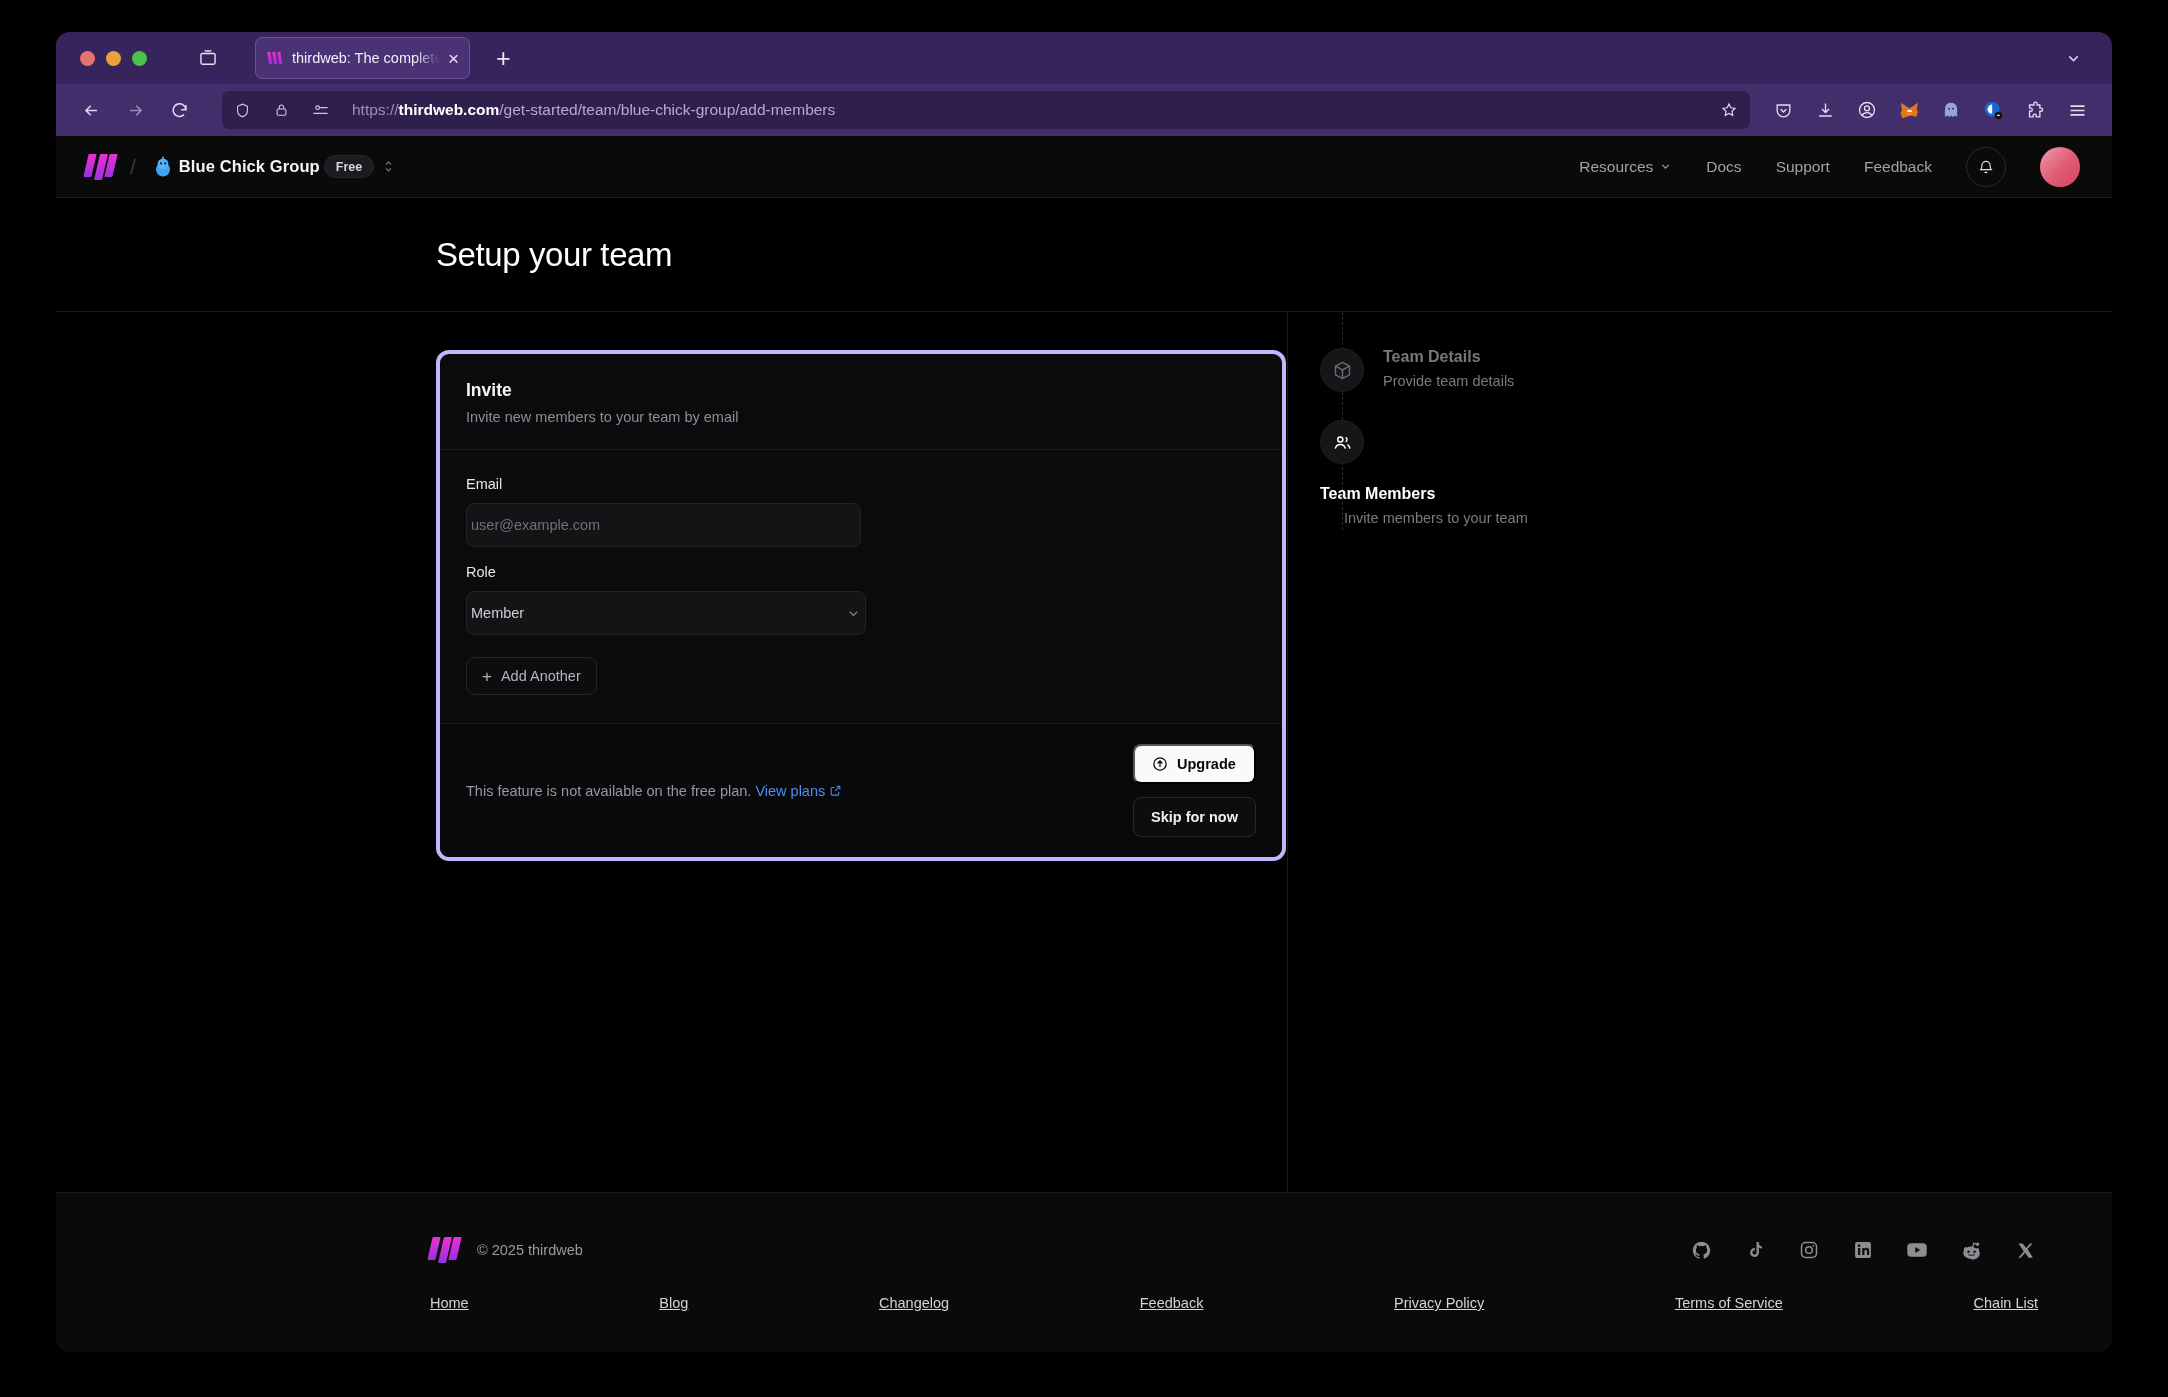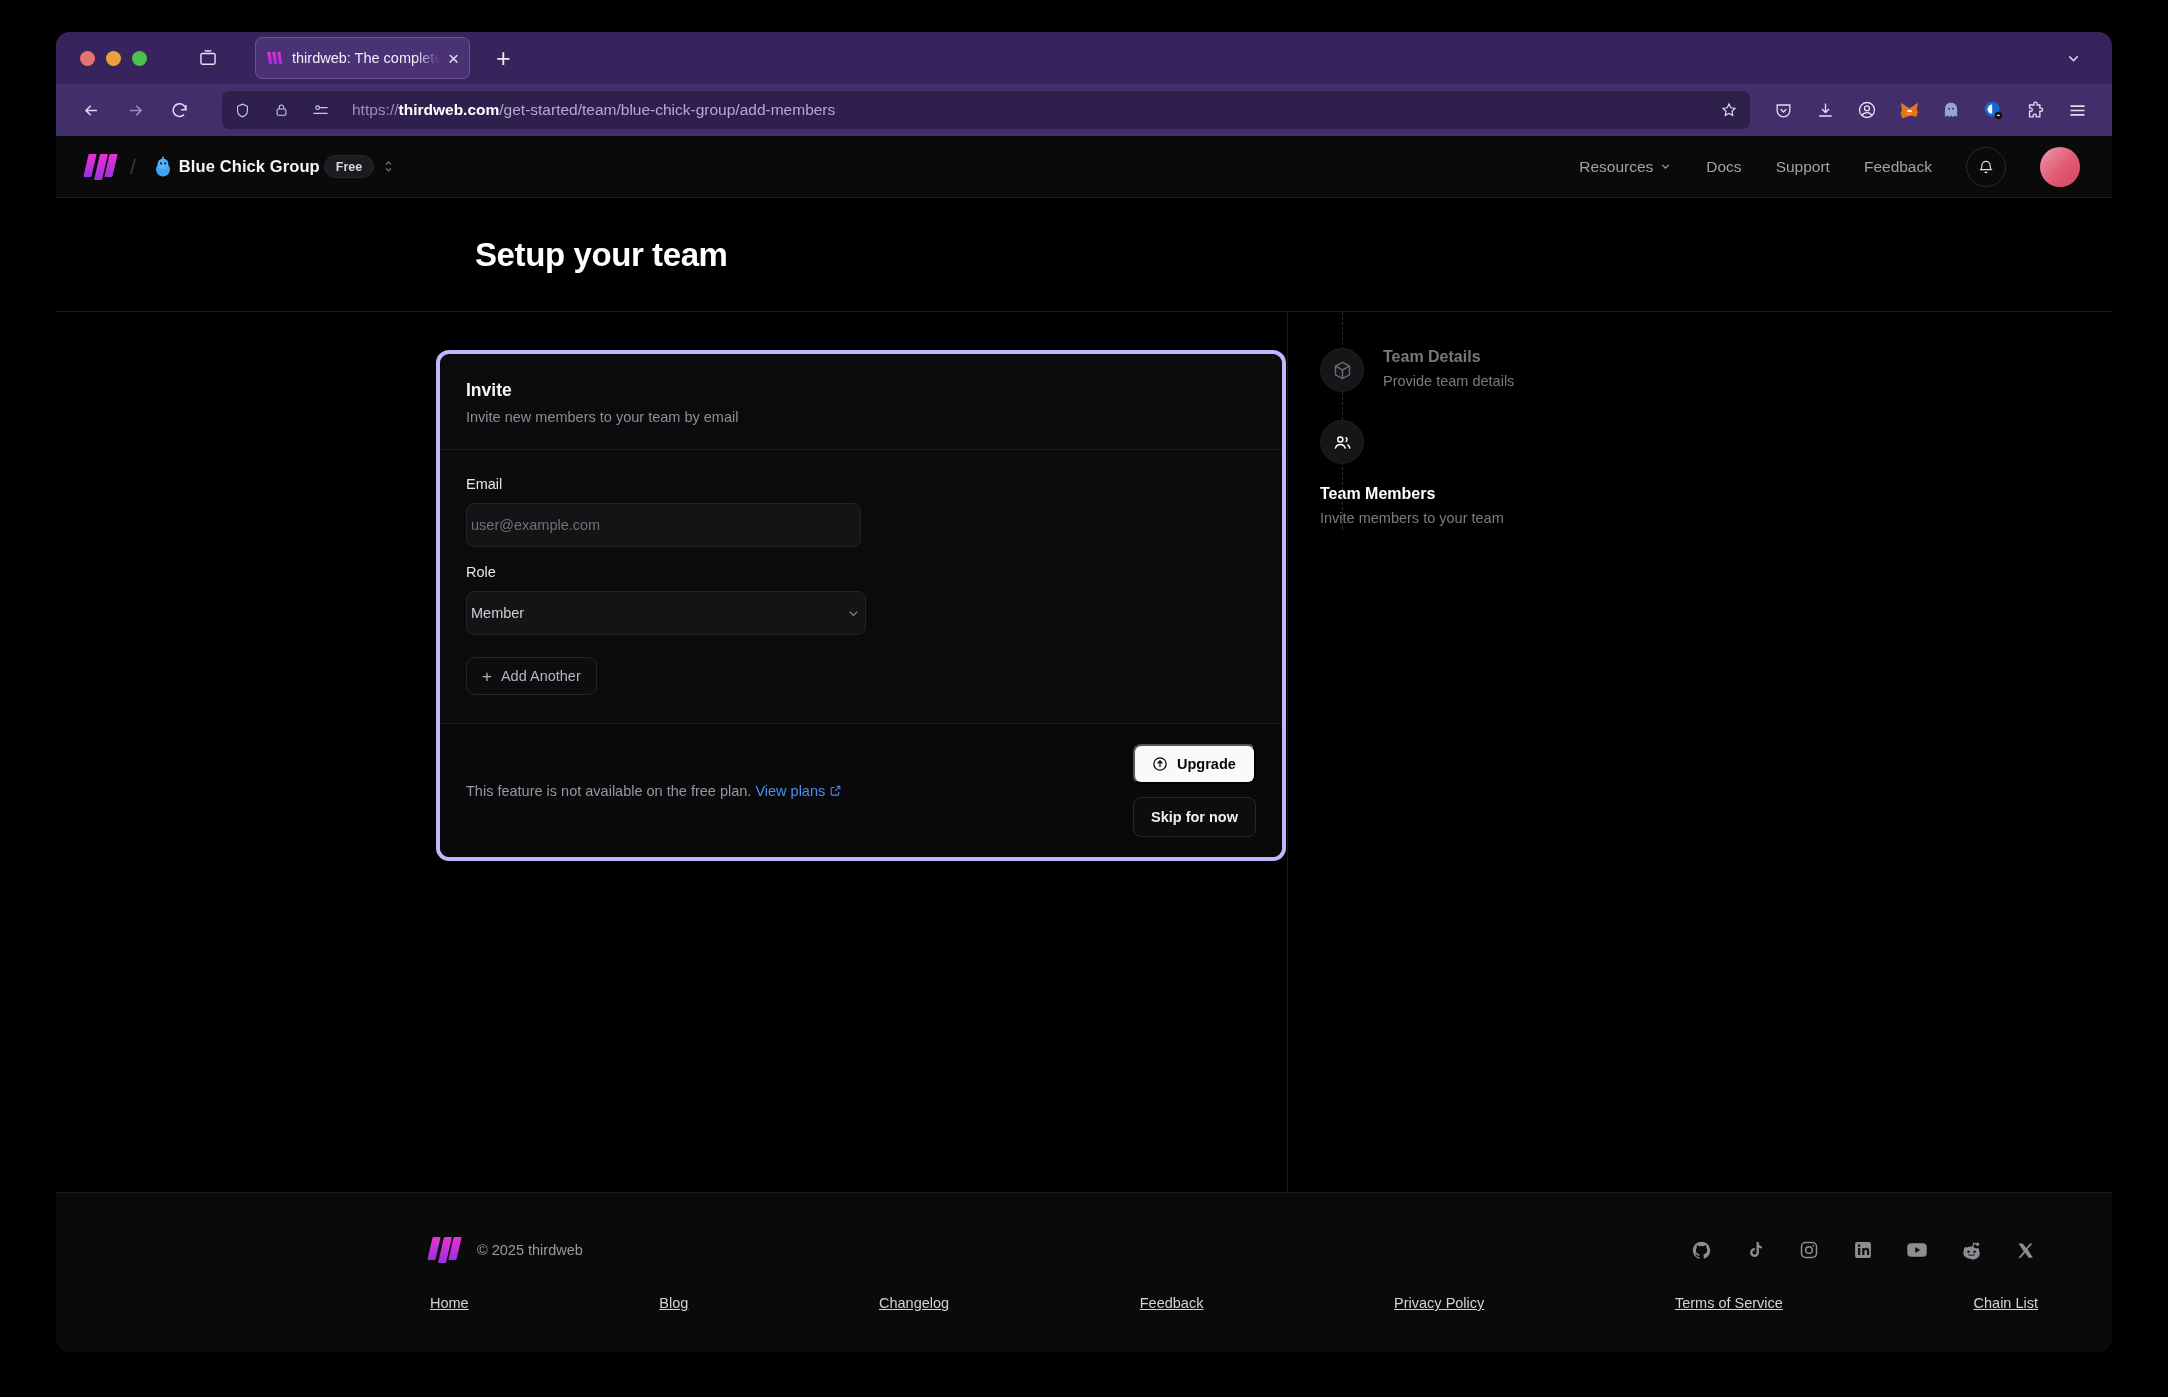"Setup your team" .page-title { font-weight: 700 -> 400; margin-left: 39px -> none }
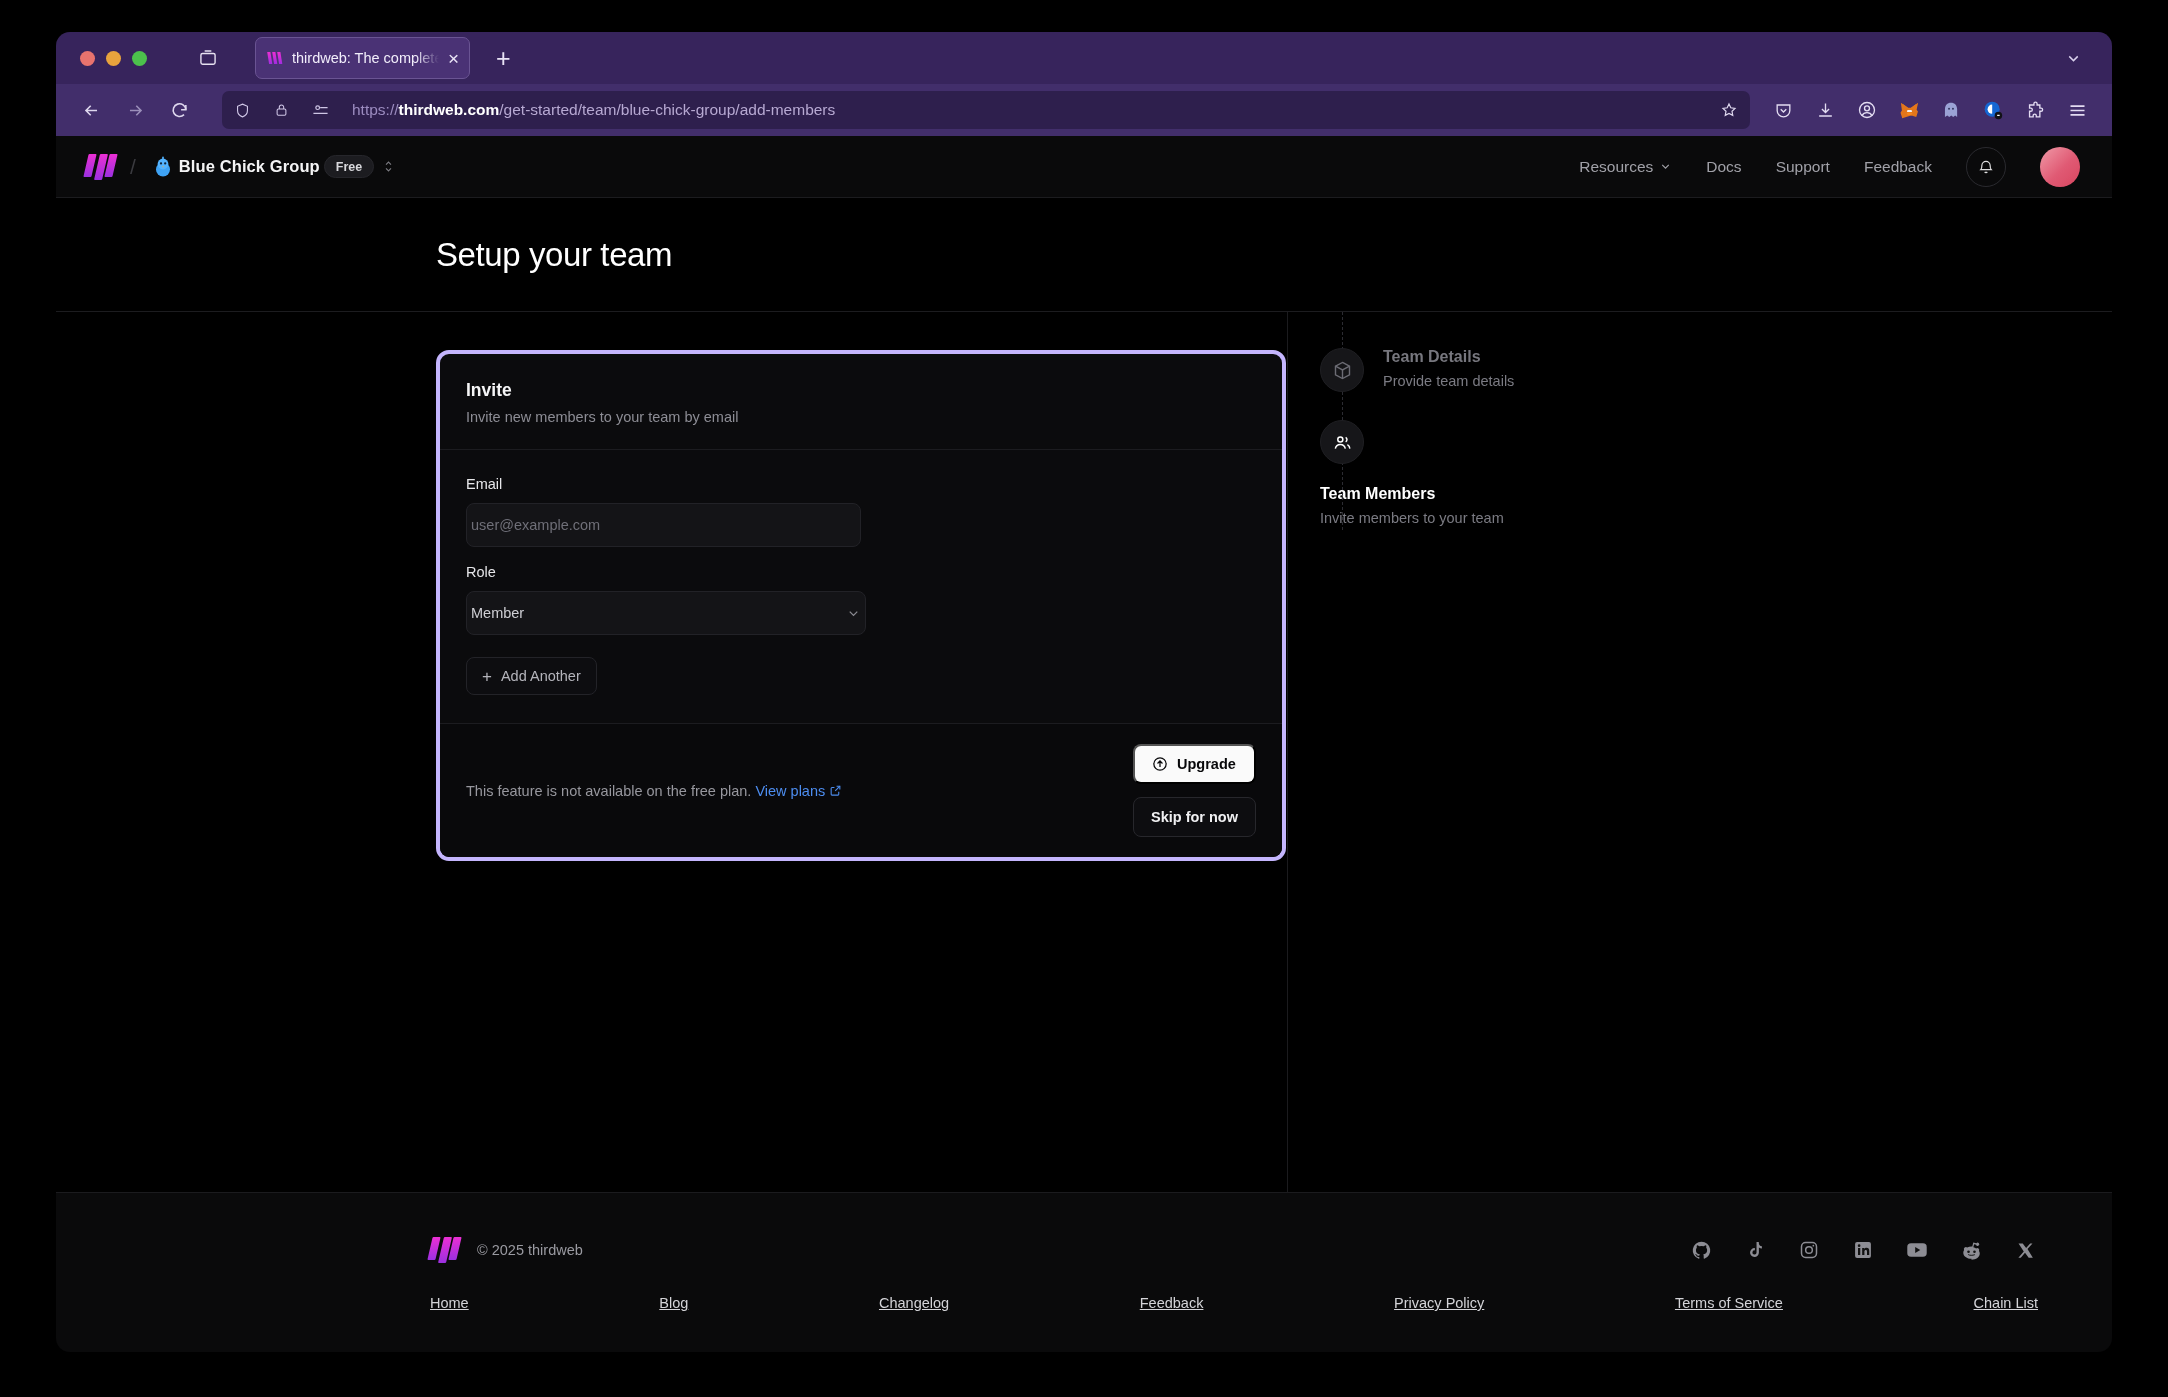"Invite members to your team" span.step-sub { margin-left: none -> 24px }
